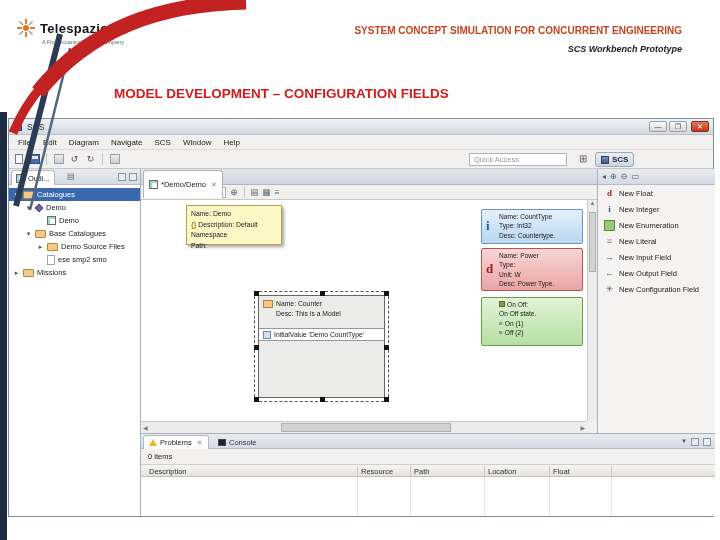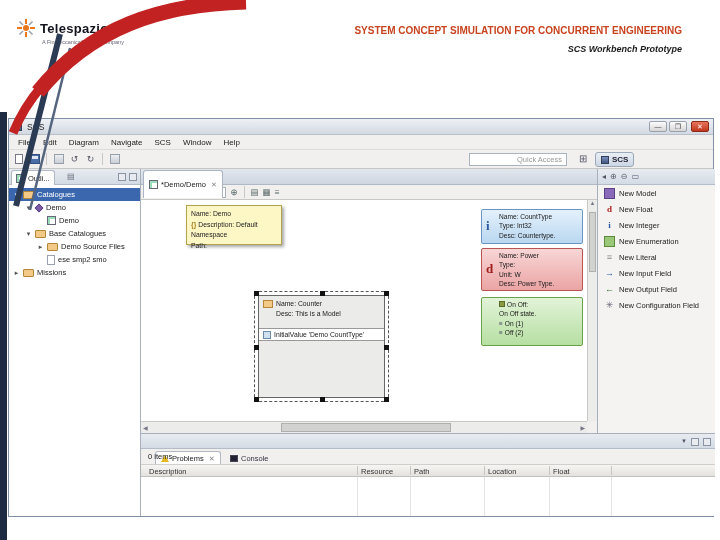"MODEL DEVELOPMENT – CONFIGURATION FIELDS" div.hdr-section { html: none -> <div>MODEL DEVELOPMENT – CONFIGURATION FIELDS</div> }
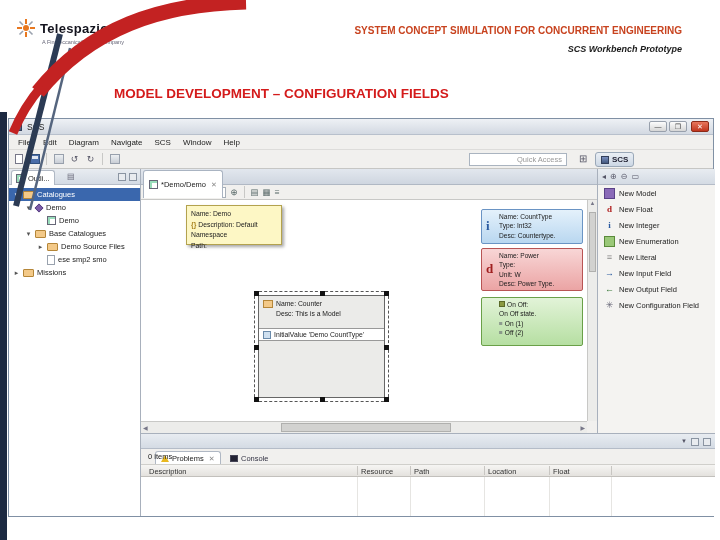"Quick Access" .qa-input { text-align: right -> none }
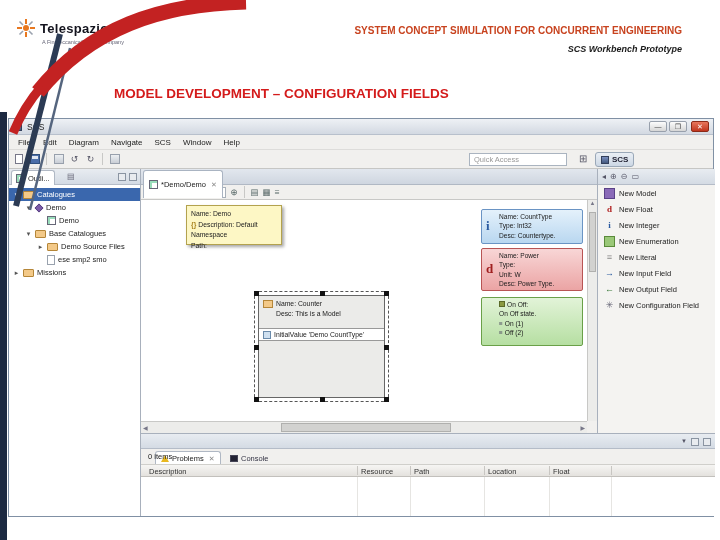"New Model" div.pitem { html: <div> <span></span> <span>New Model</span> </div> -> none }
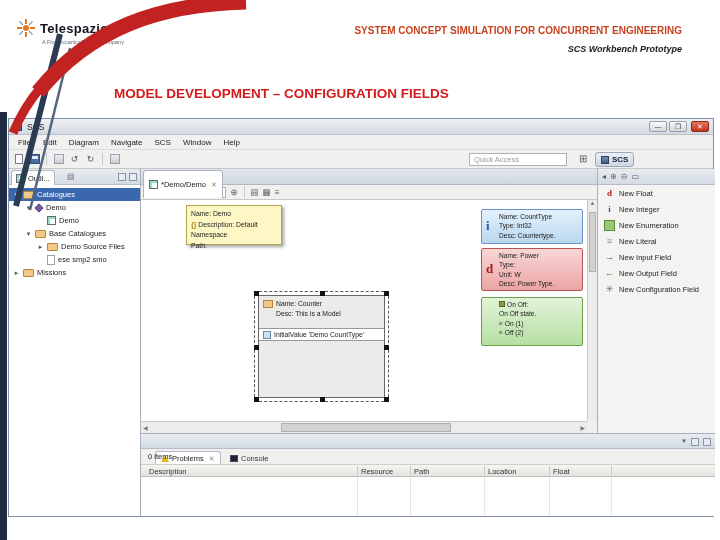"Problems" .ptab { margin-left: 12px -> none; top: 17px -> 1px }
